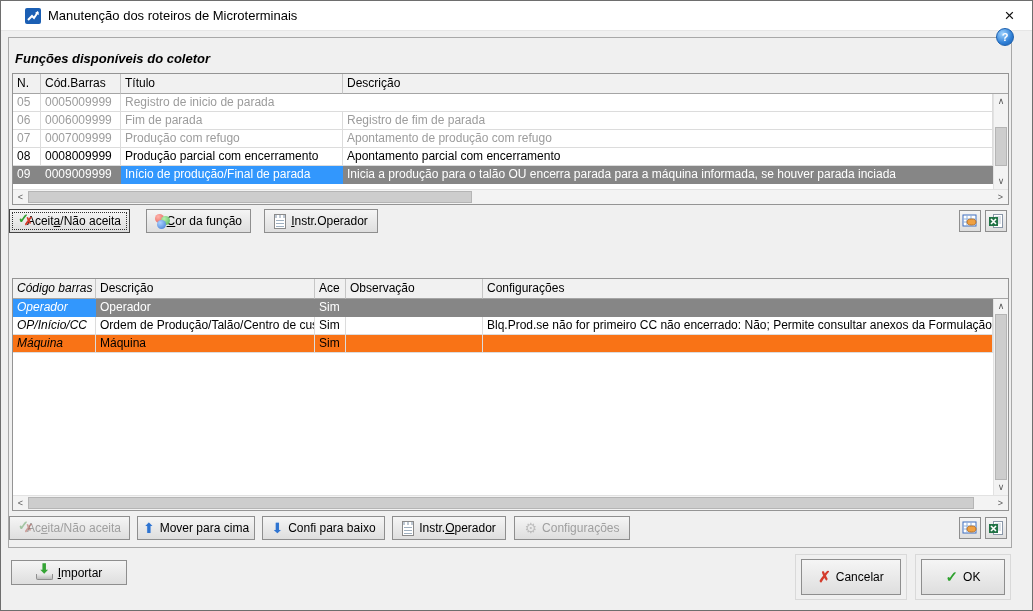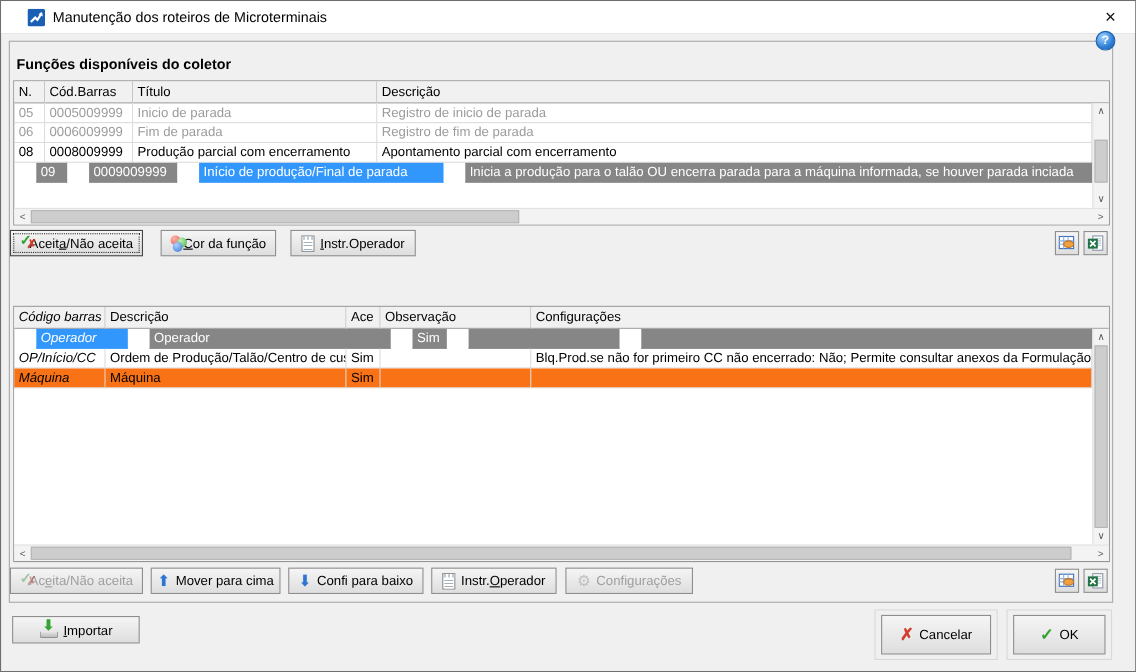"Funções disponíveis do coletor" .sect-title { font-style: none -> italic }
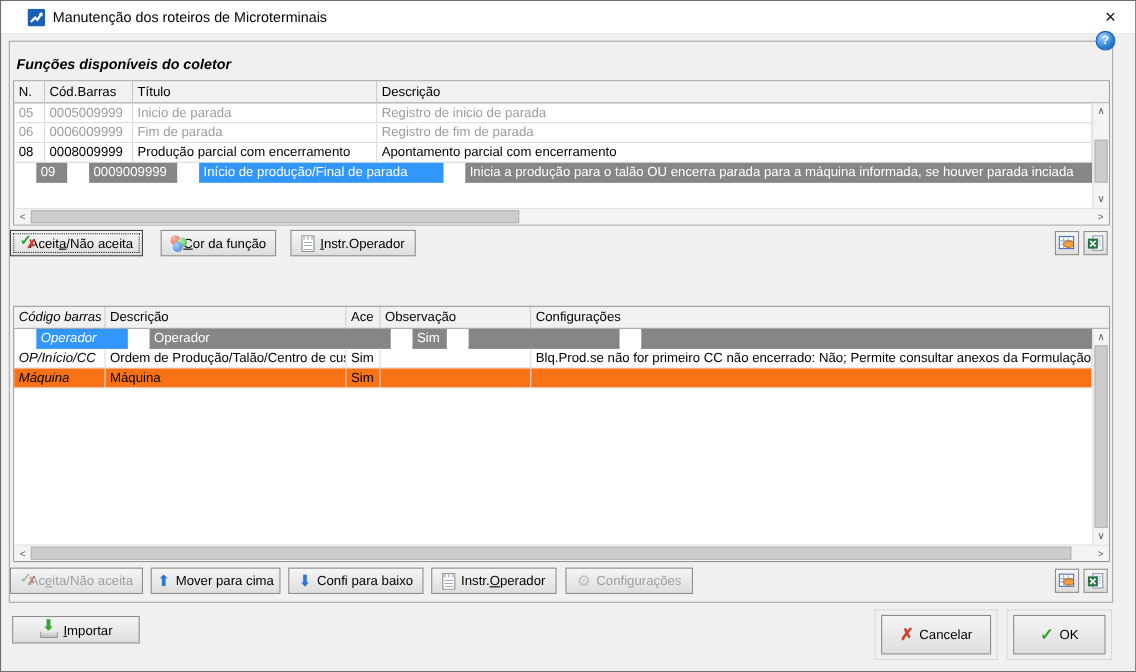"Inicio de parada" div.c { html: <div>Inicio de parada</div> -> none }
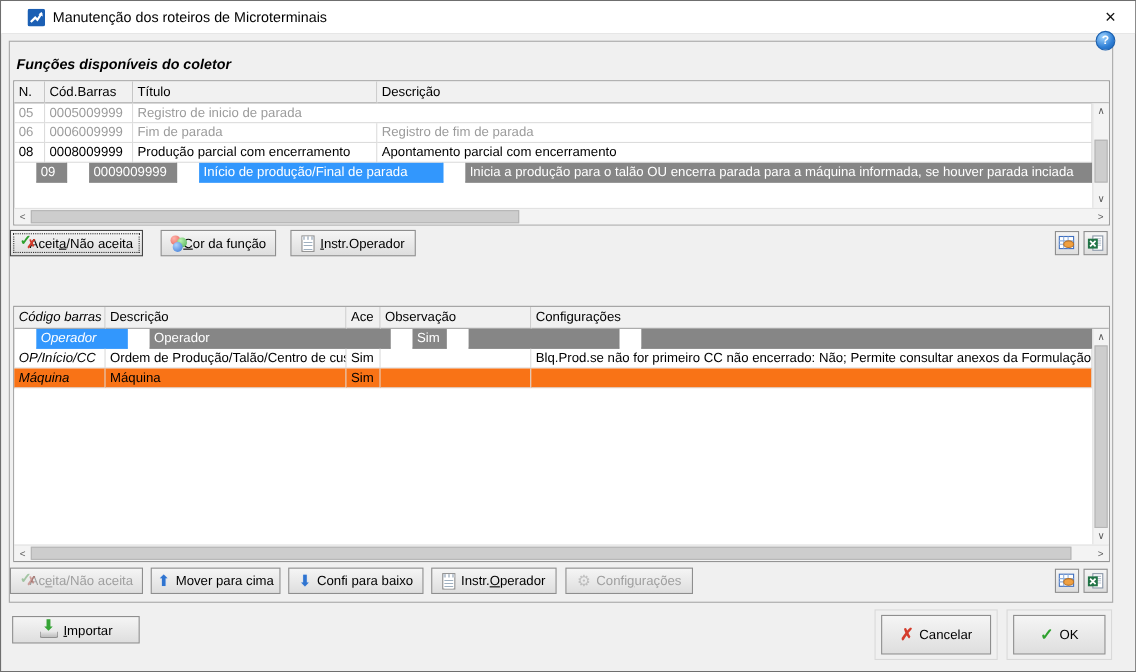"07" div.row { html: none -> <div> <div>07</div> <div>0007009999</div> <div>Produção com refugo</div> <div>Apontamento de produção com refugo</div> </div> }
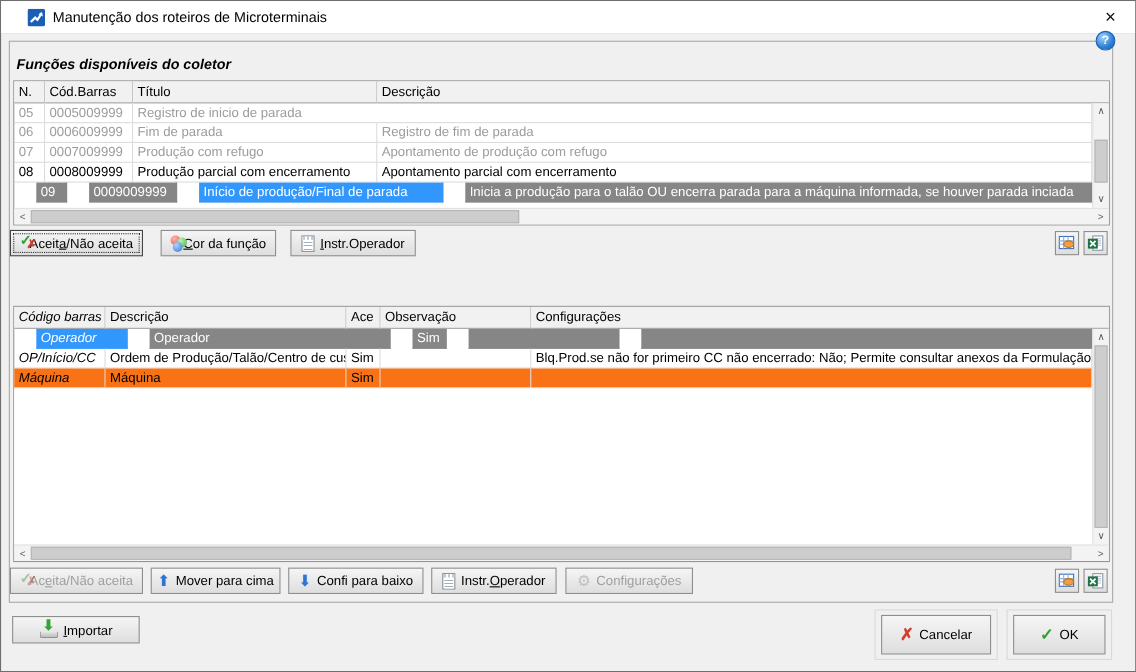"09" .r-sel .c { margin-left: 20px -> none }
